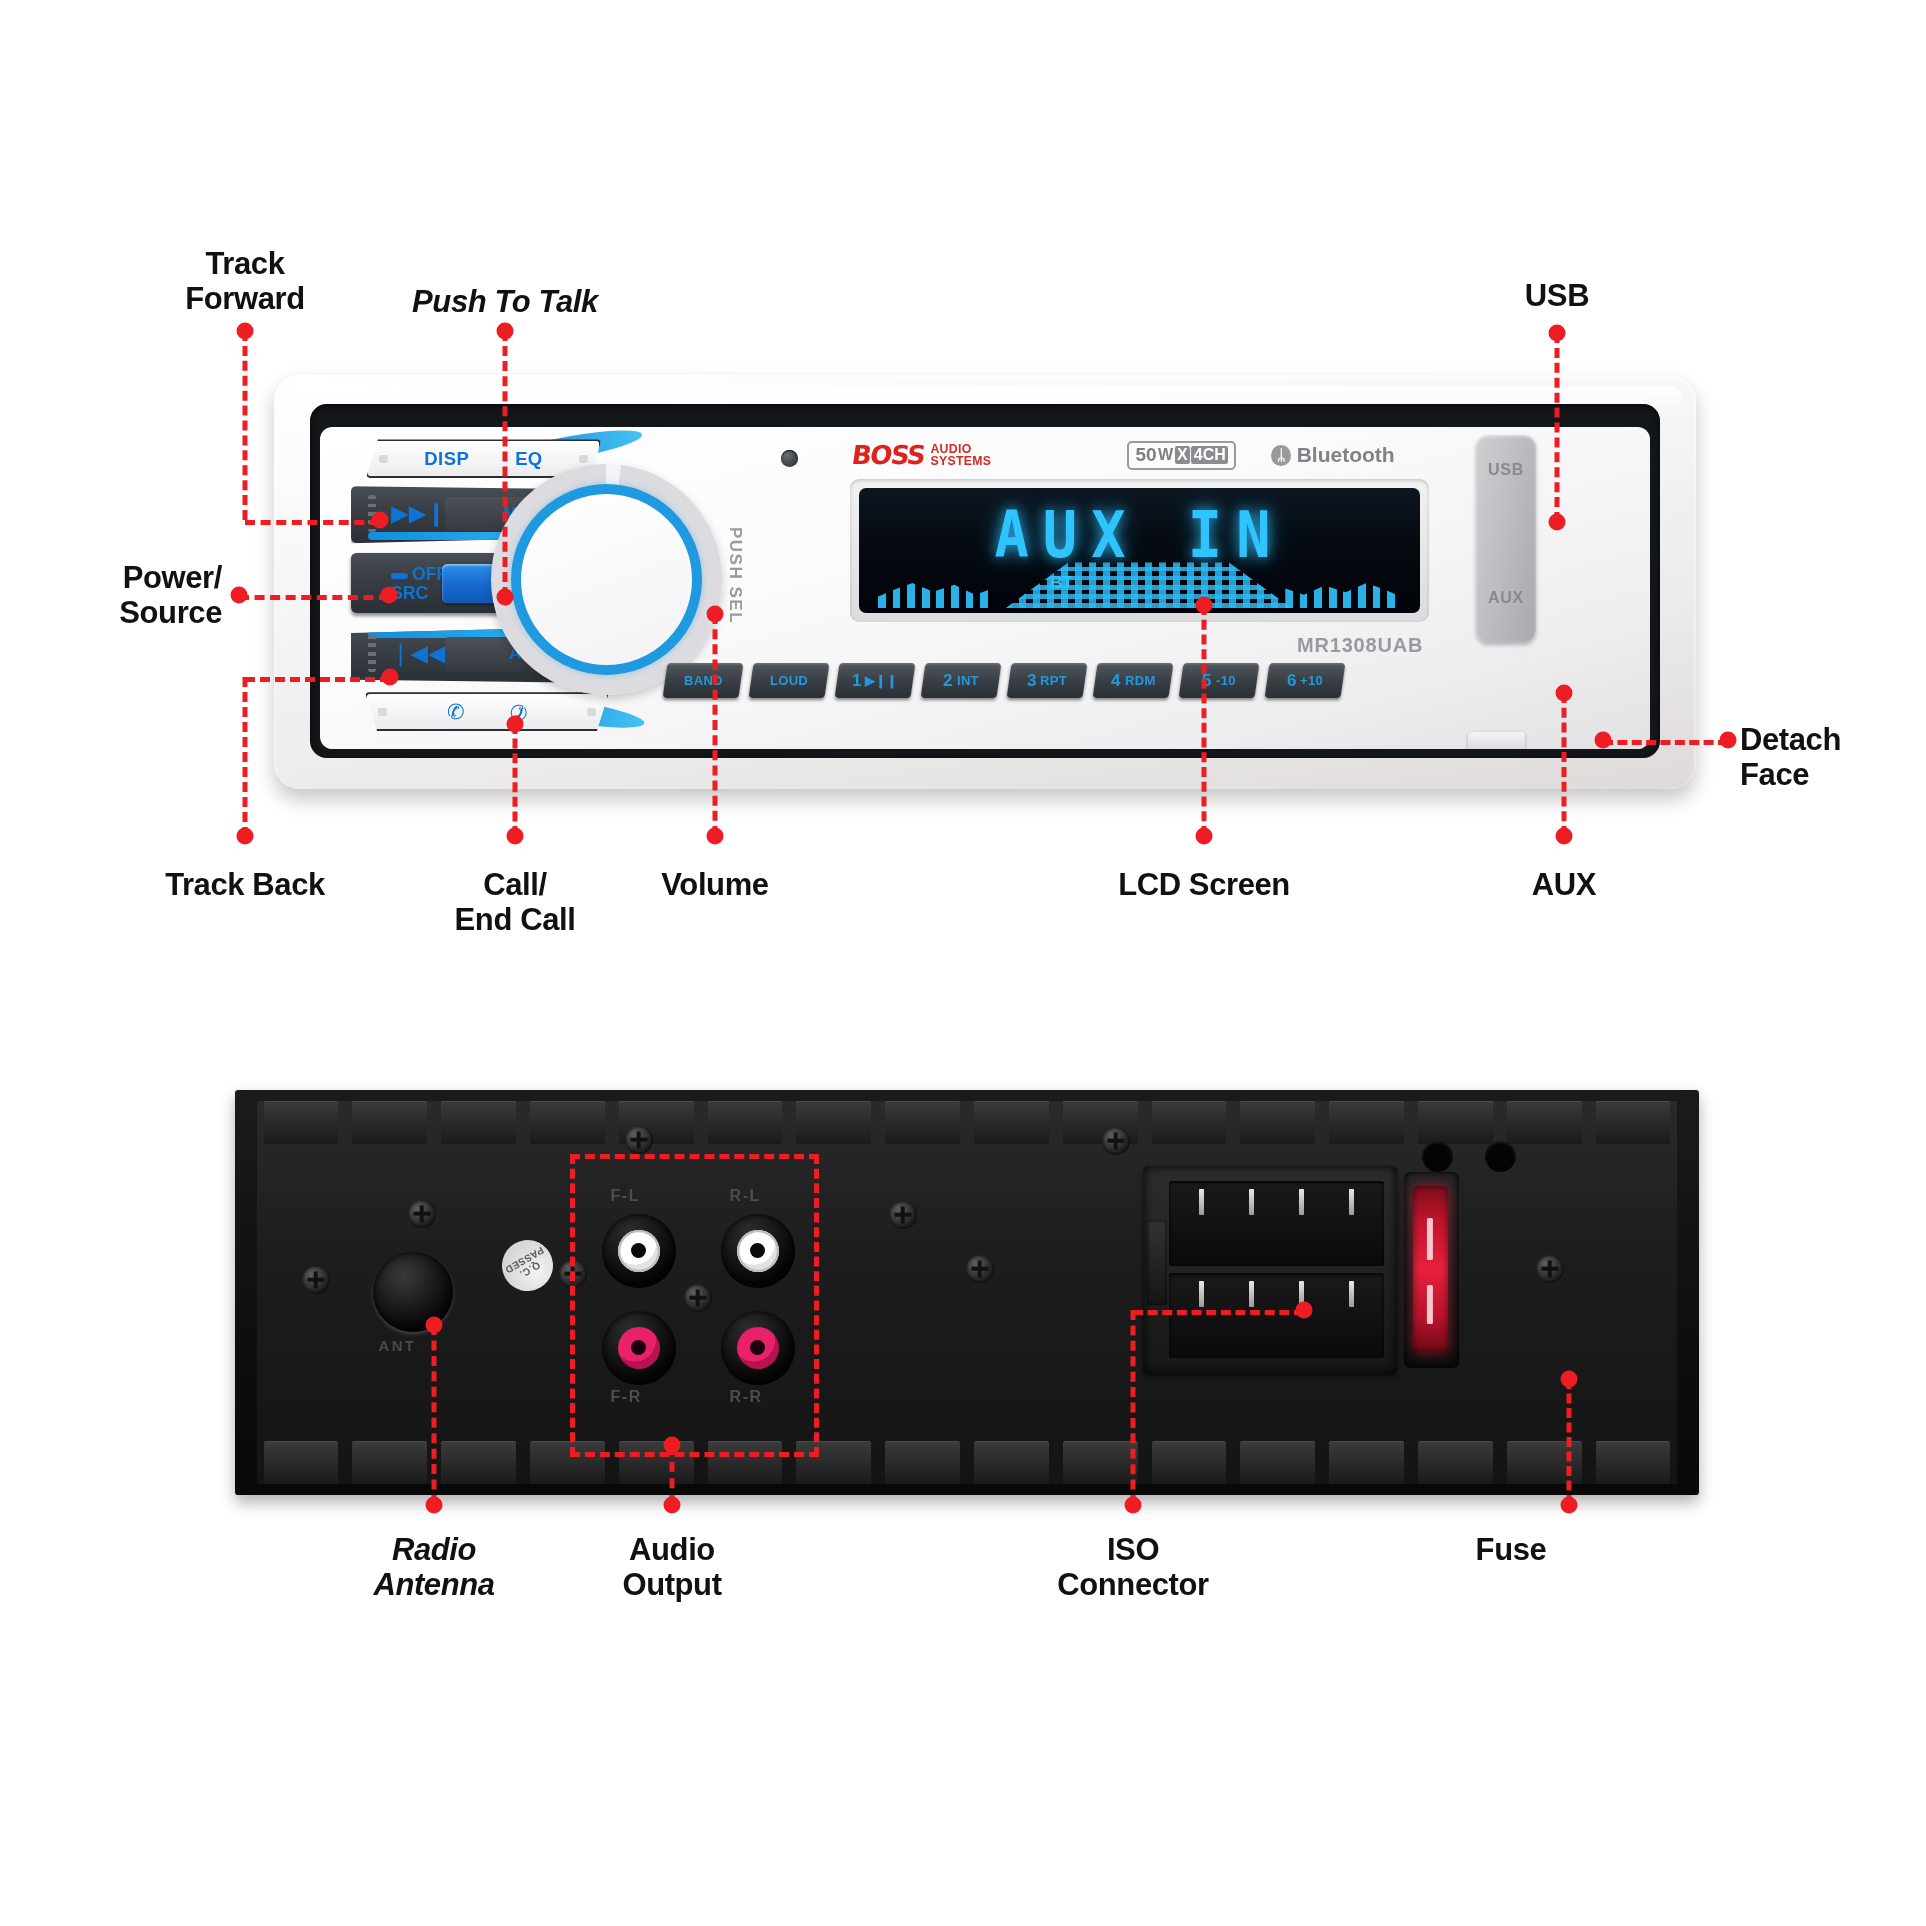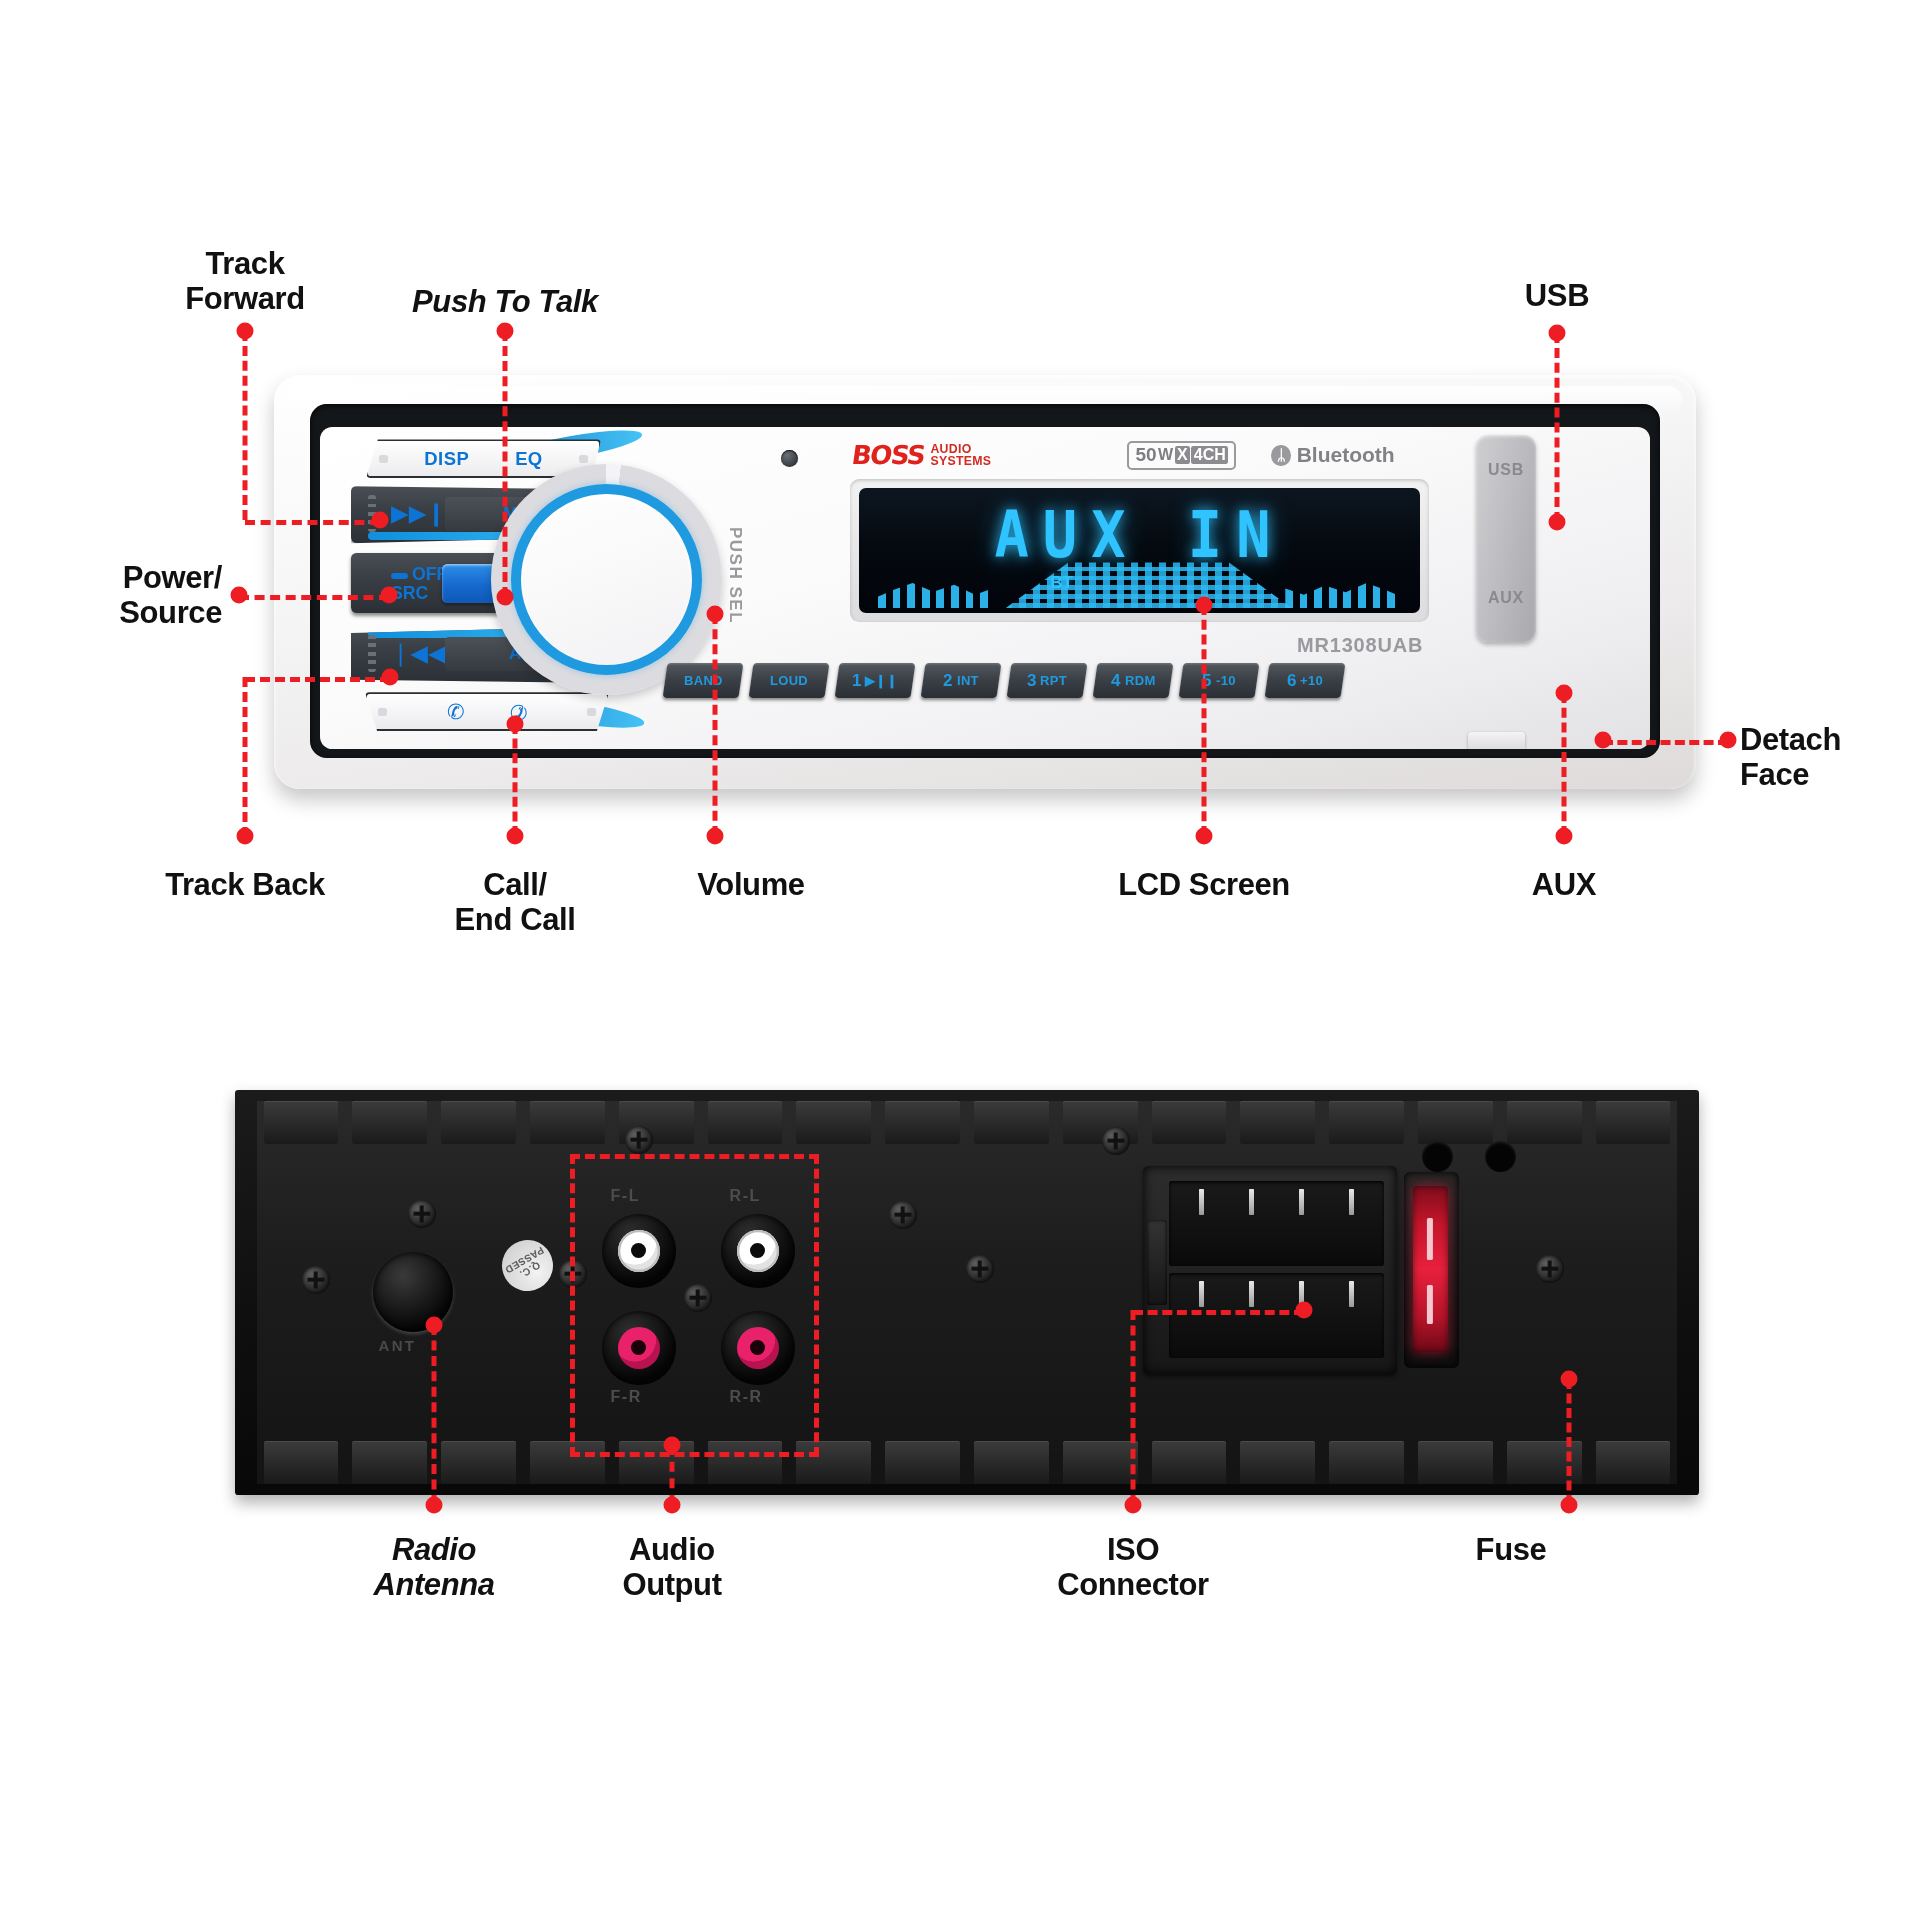"Volume" div.callout { margin-left: 36px -> none }
